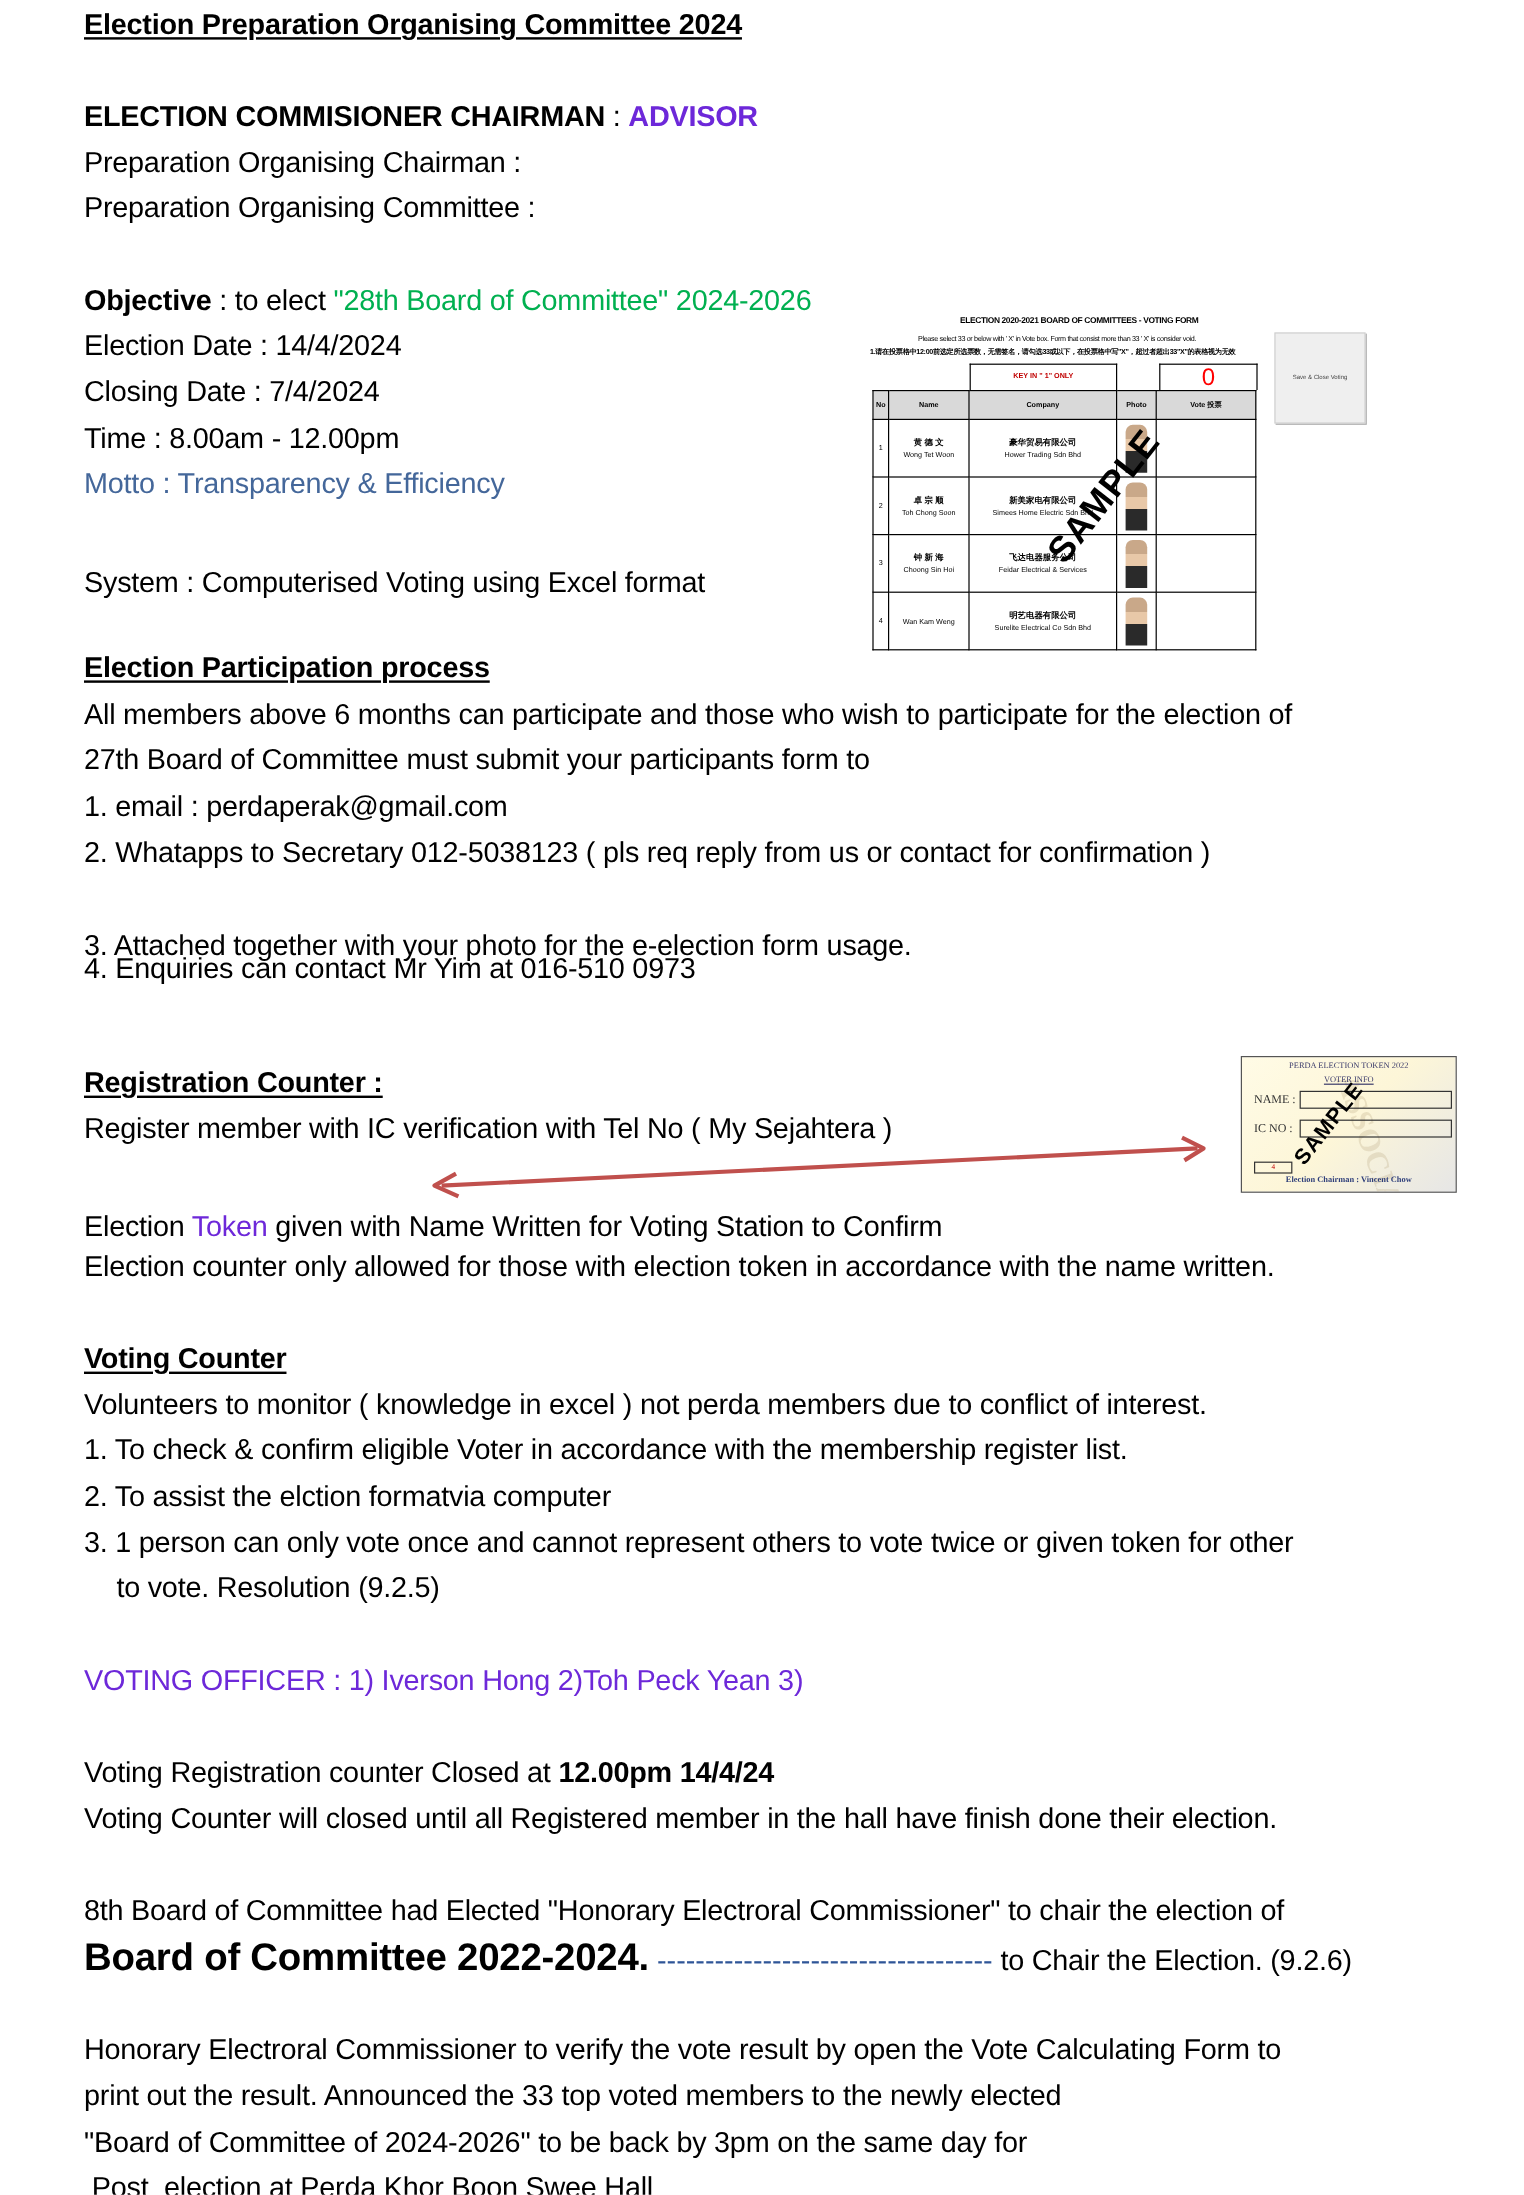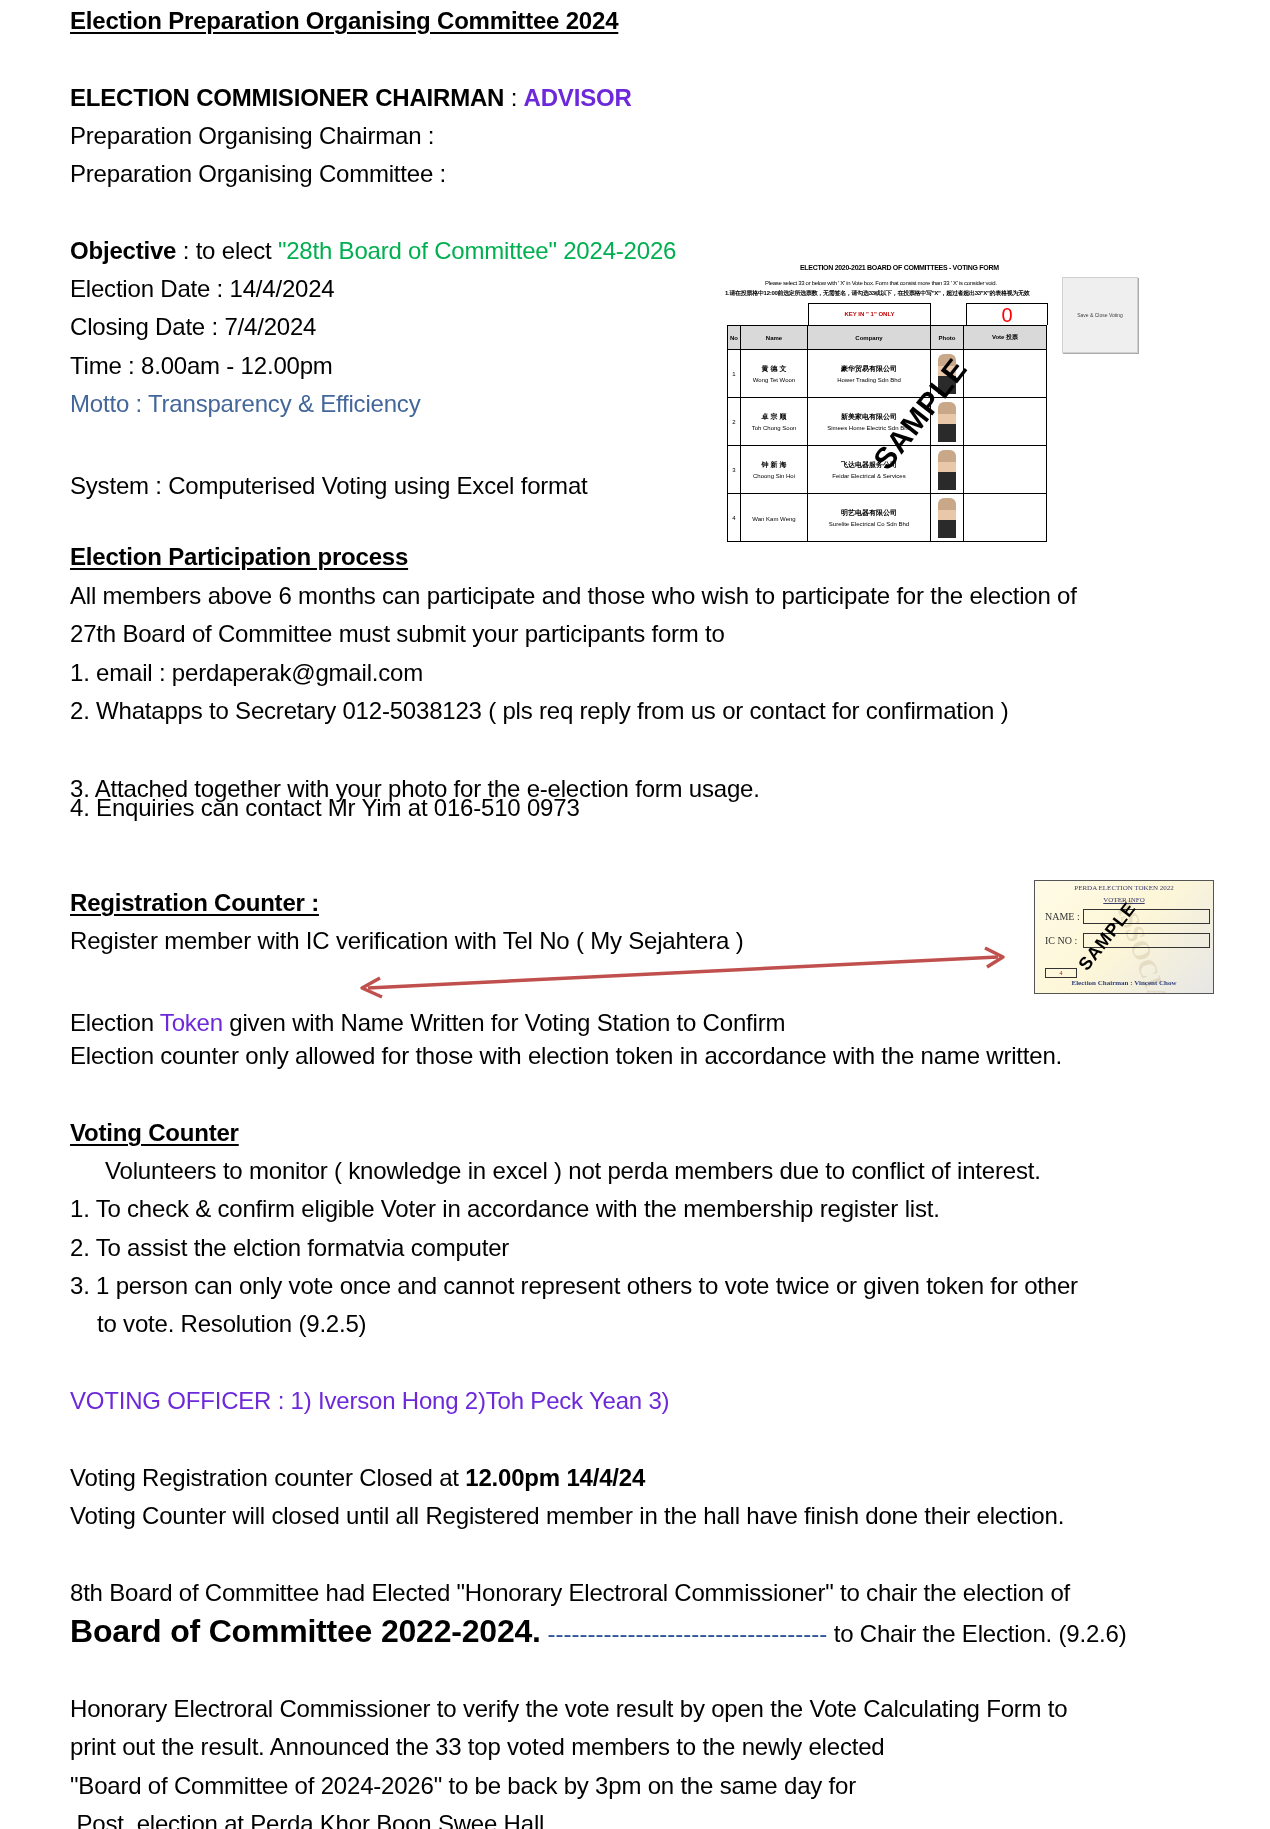"Volunteers to monitor ( knowledge" div.ln { margin-left: 35px -> none }
